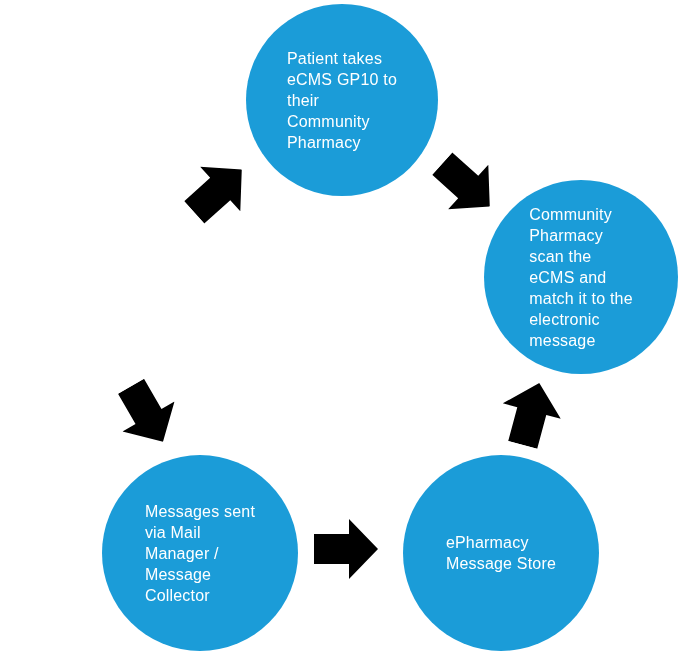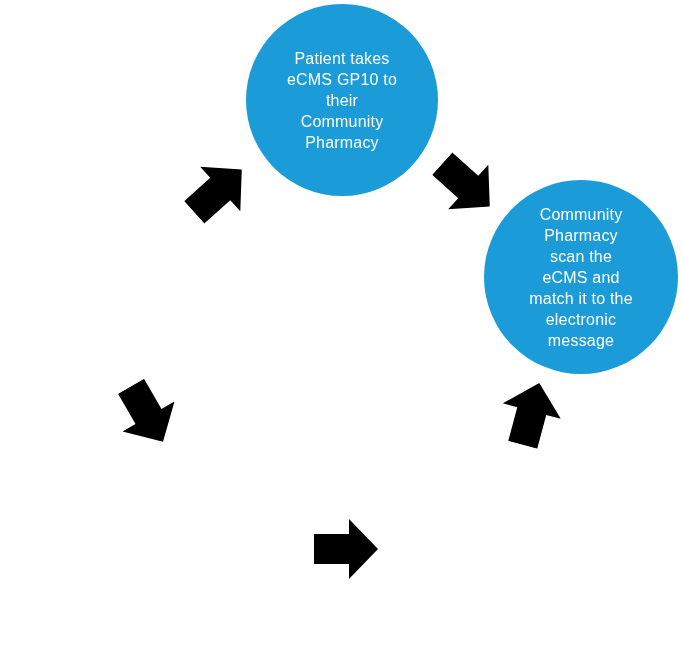"Patient takes" .node { text-align: center -> left }
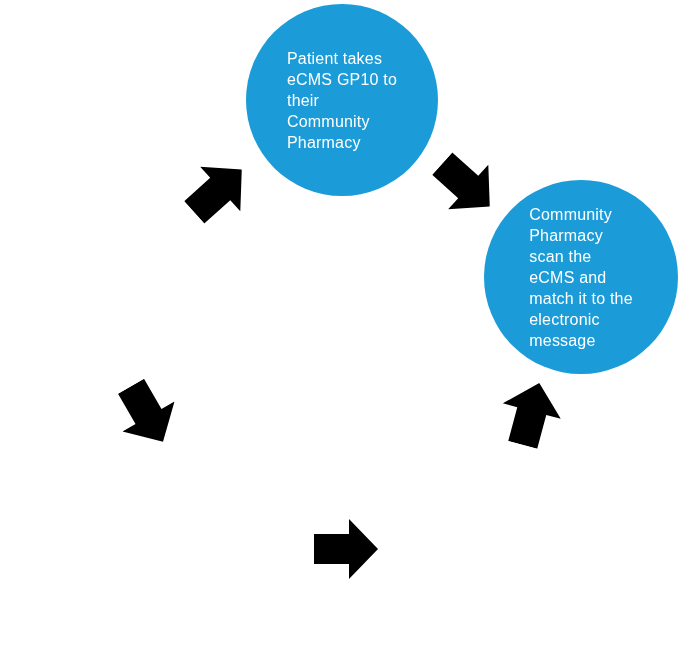"Messages sent" div.node { html: none -> <div> <div>Messages sent via Mail Manager / Message Collector</div> </div> }
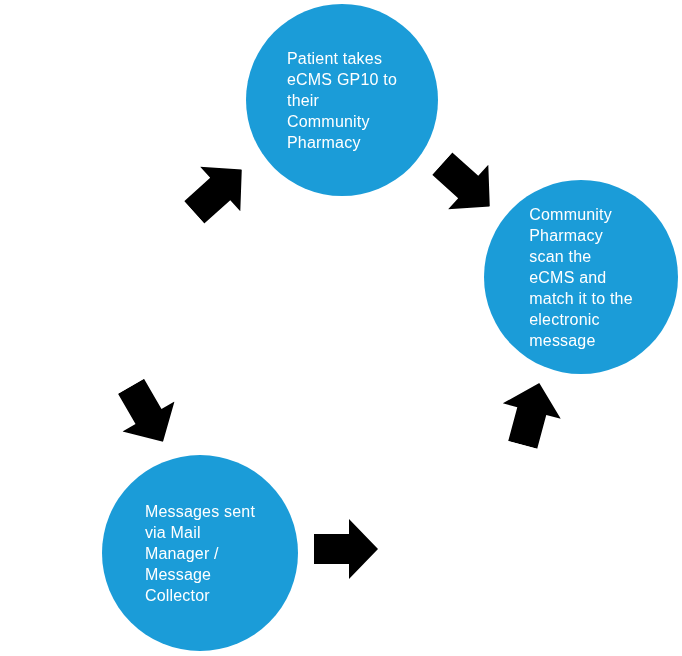"ePharmacy" div.node { html: none -> <div> <div>ePharmacy Message Store</div> </div> }
